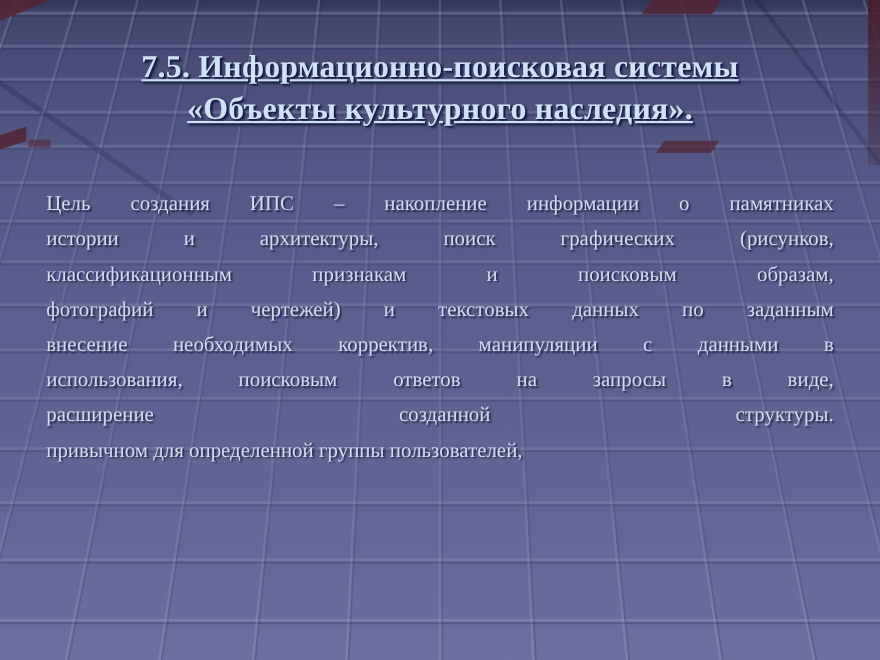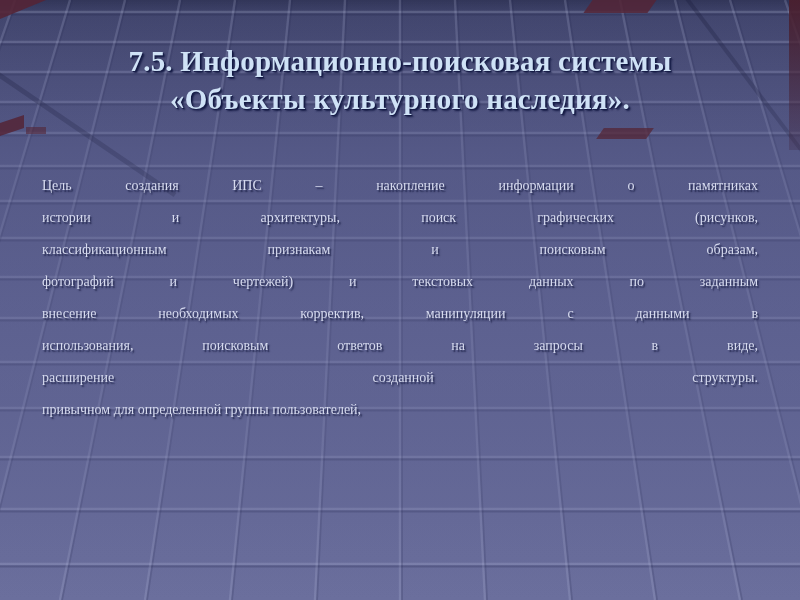"7.5. Информационно-поисковая системы" .title { text-decoration: none -> underline }
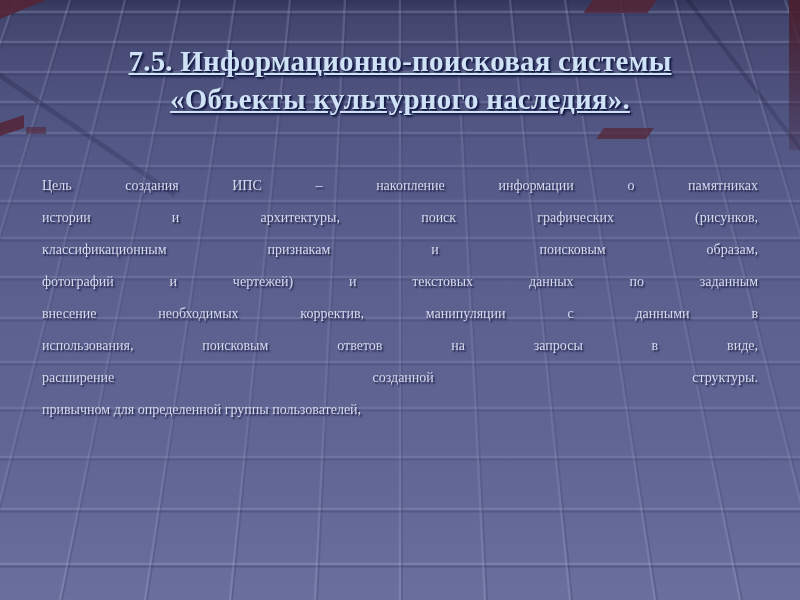"Цель создания ИПС – накопление" .body { font-size: 14px -> 19px }
